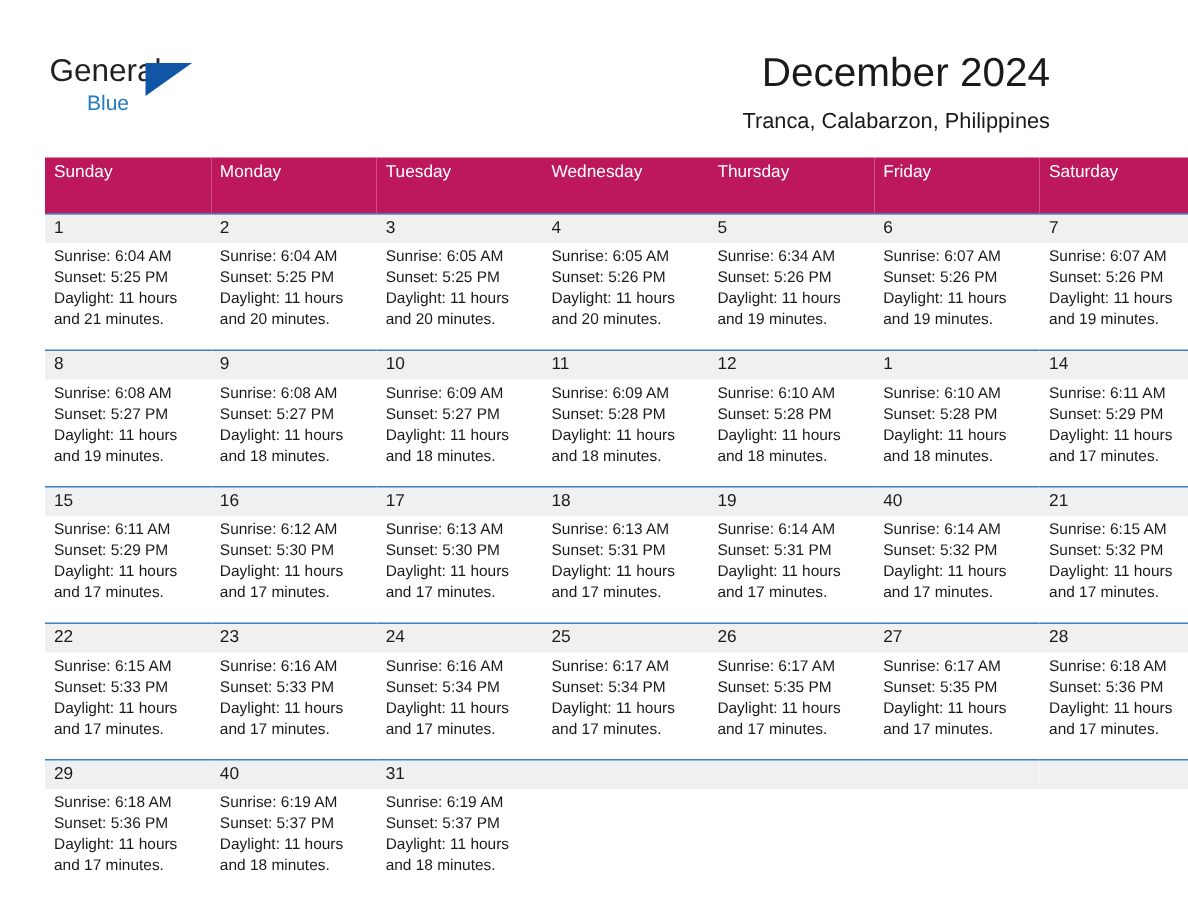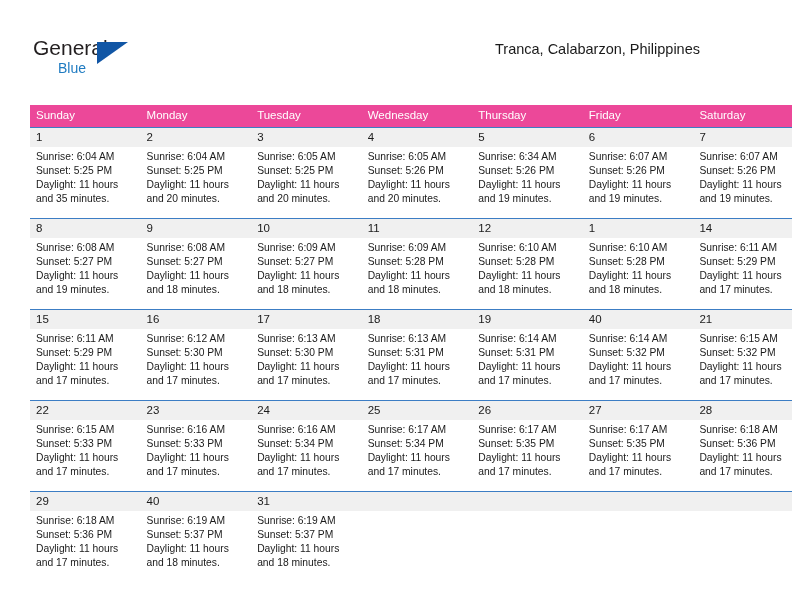"December 2024" div.cal-title { html: none -> <div>December 2024</div> }
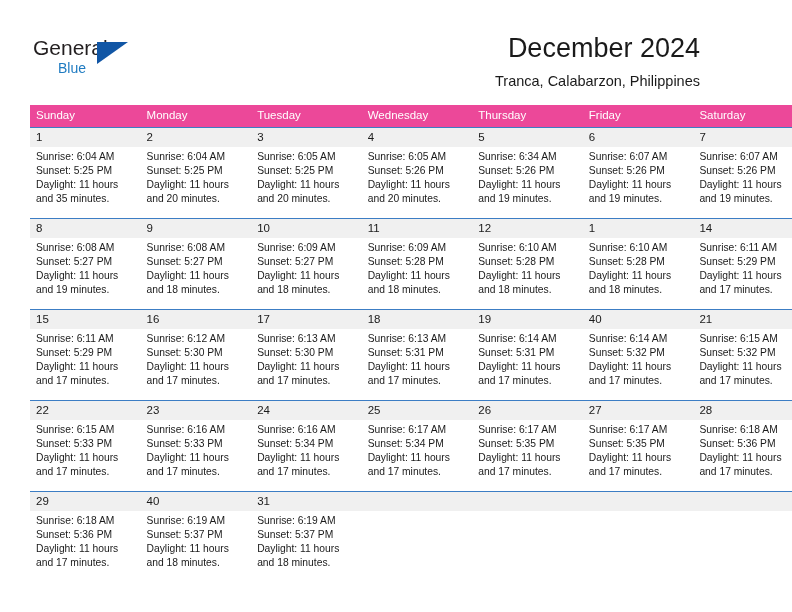"Sunday" .calendar th { background: #ec4899 -> #be185d; padding: 4px 0 5px 6px -> 4px 0 20px 6px }
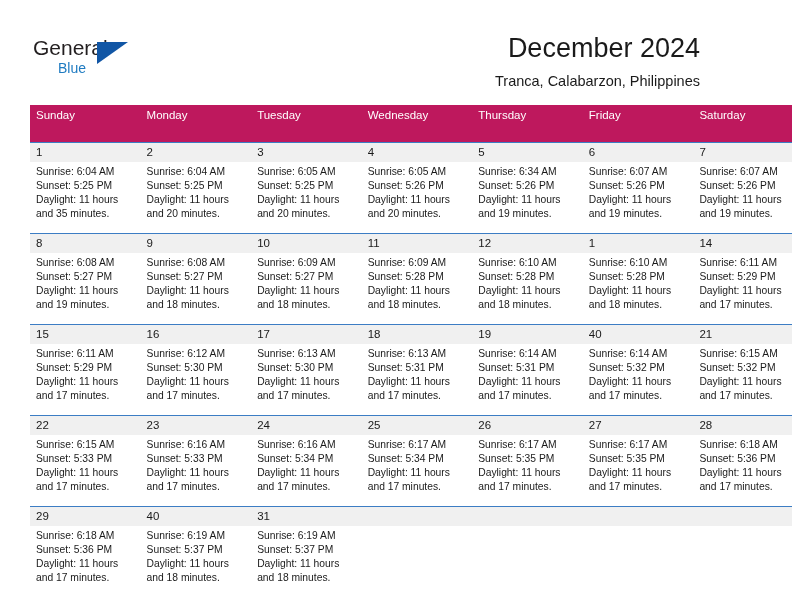"and 35 minutes." div { text: 35 -> 21 }
